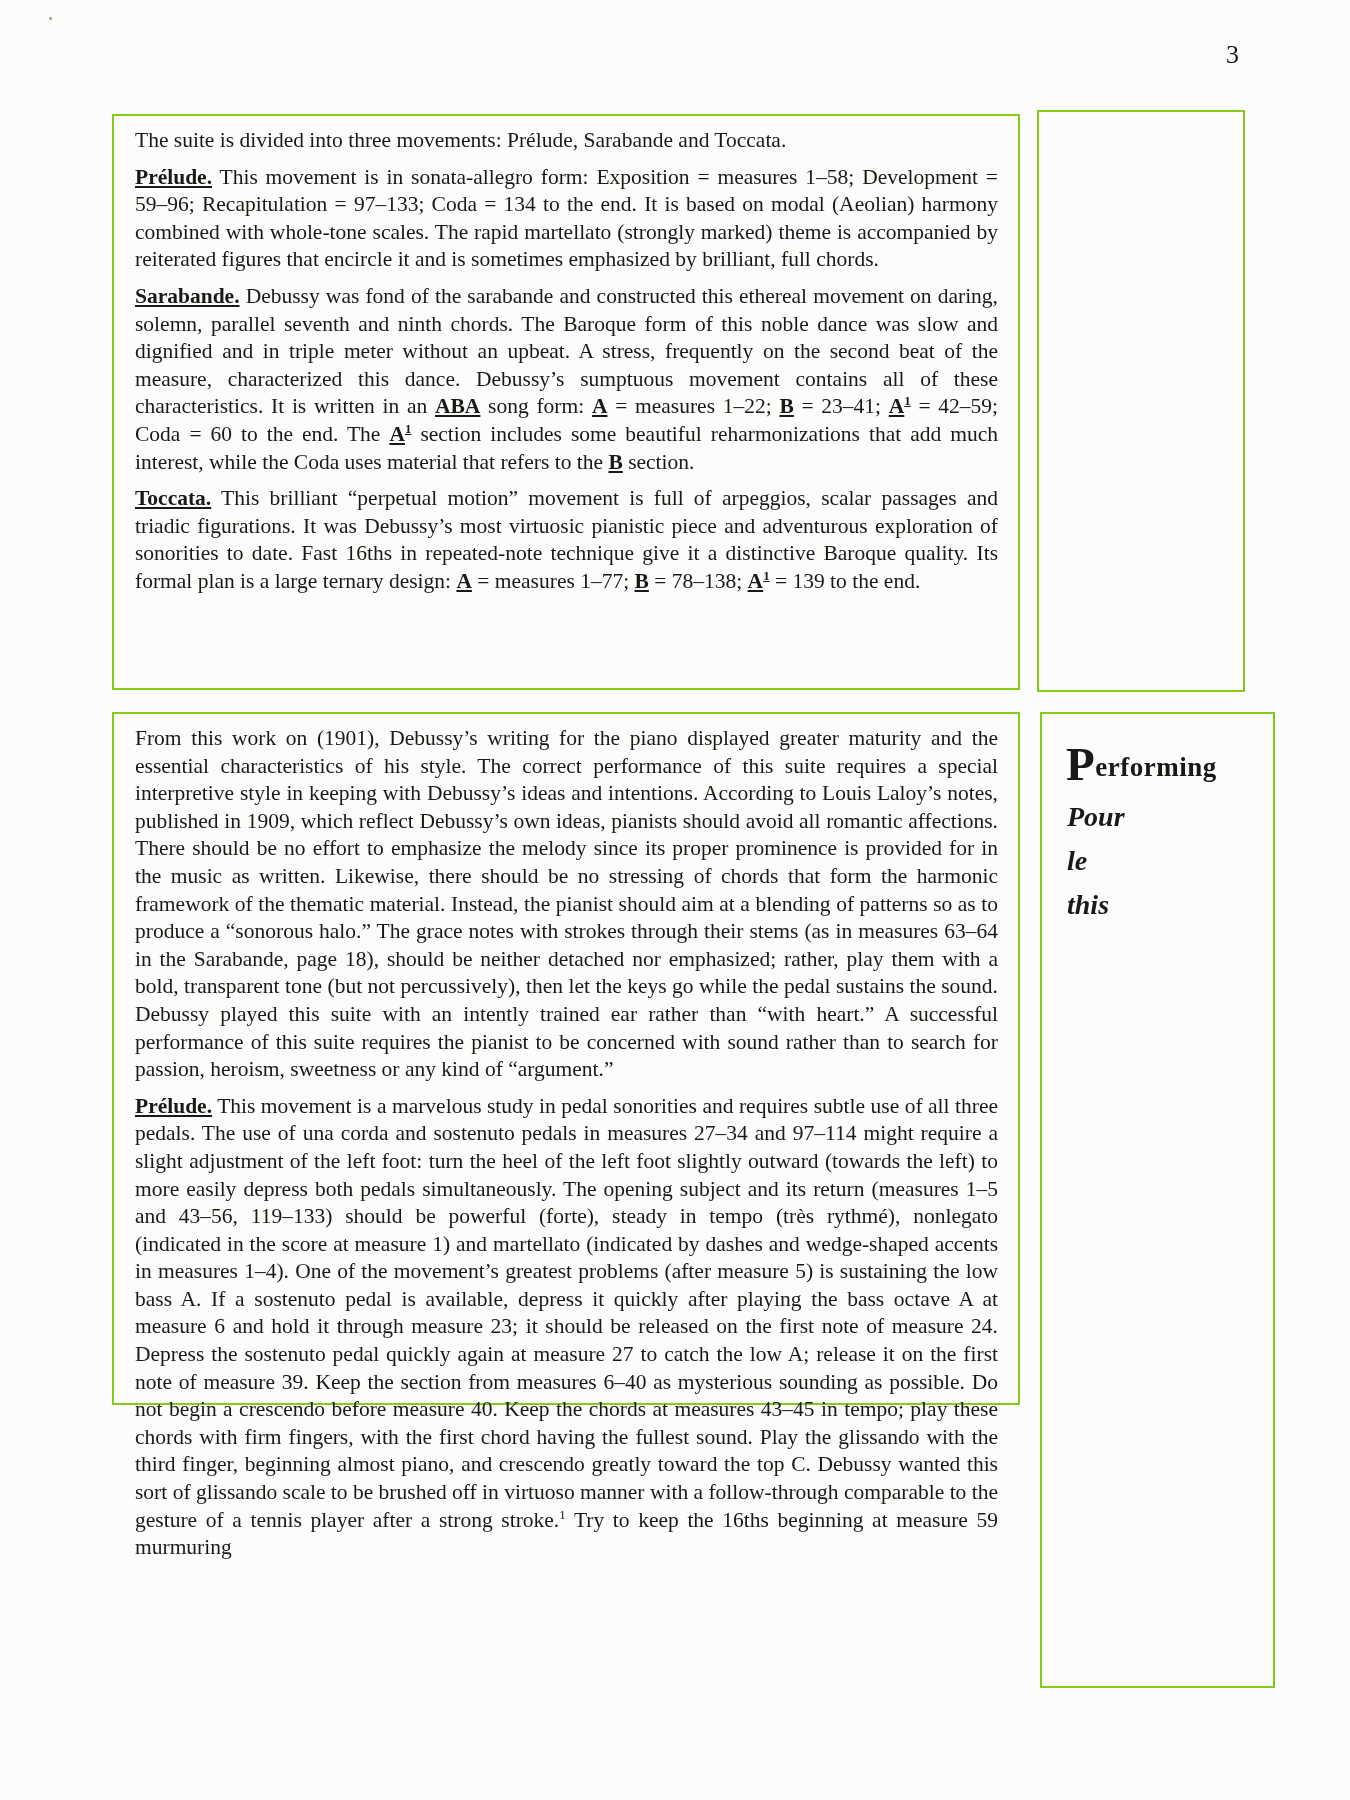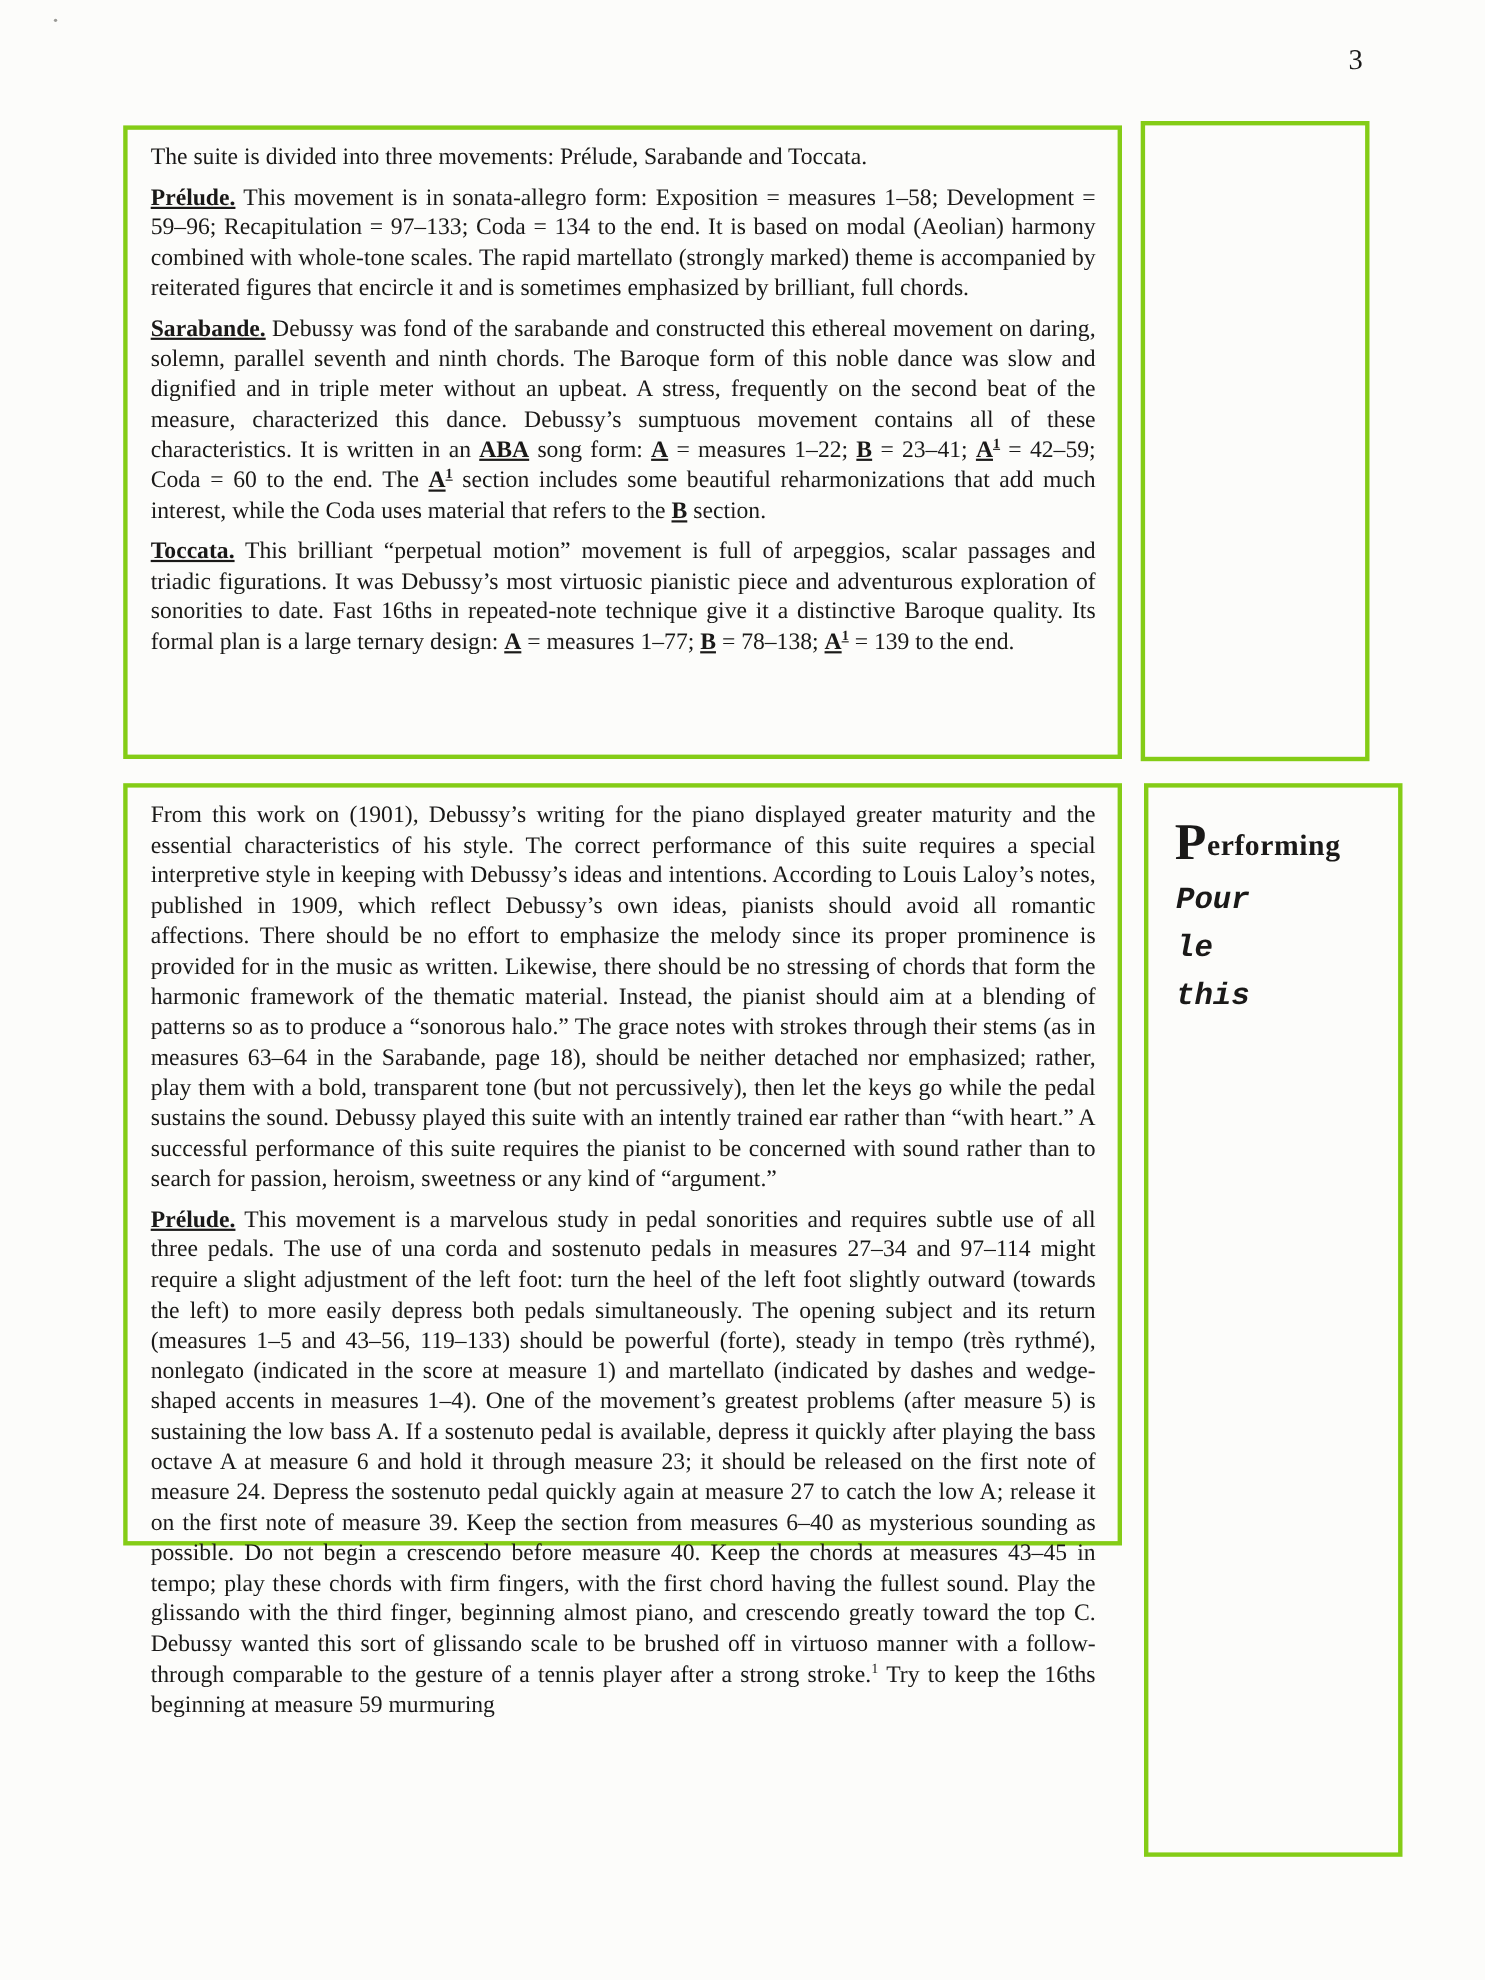"The suite is divided into" .box { border: 4px solid #84cc16 -> 2px solid #84cc16 }
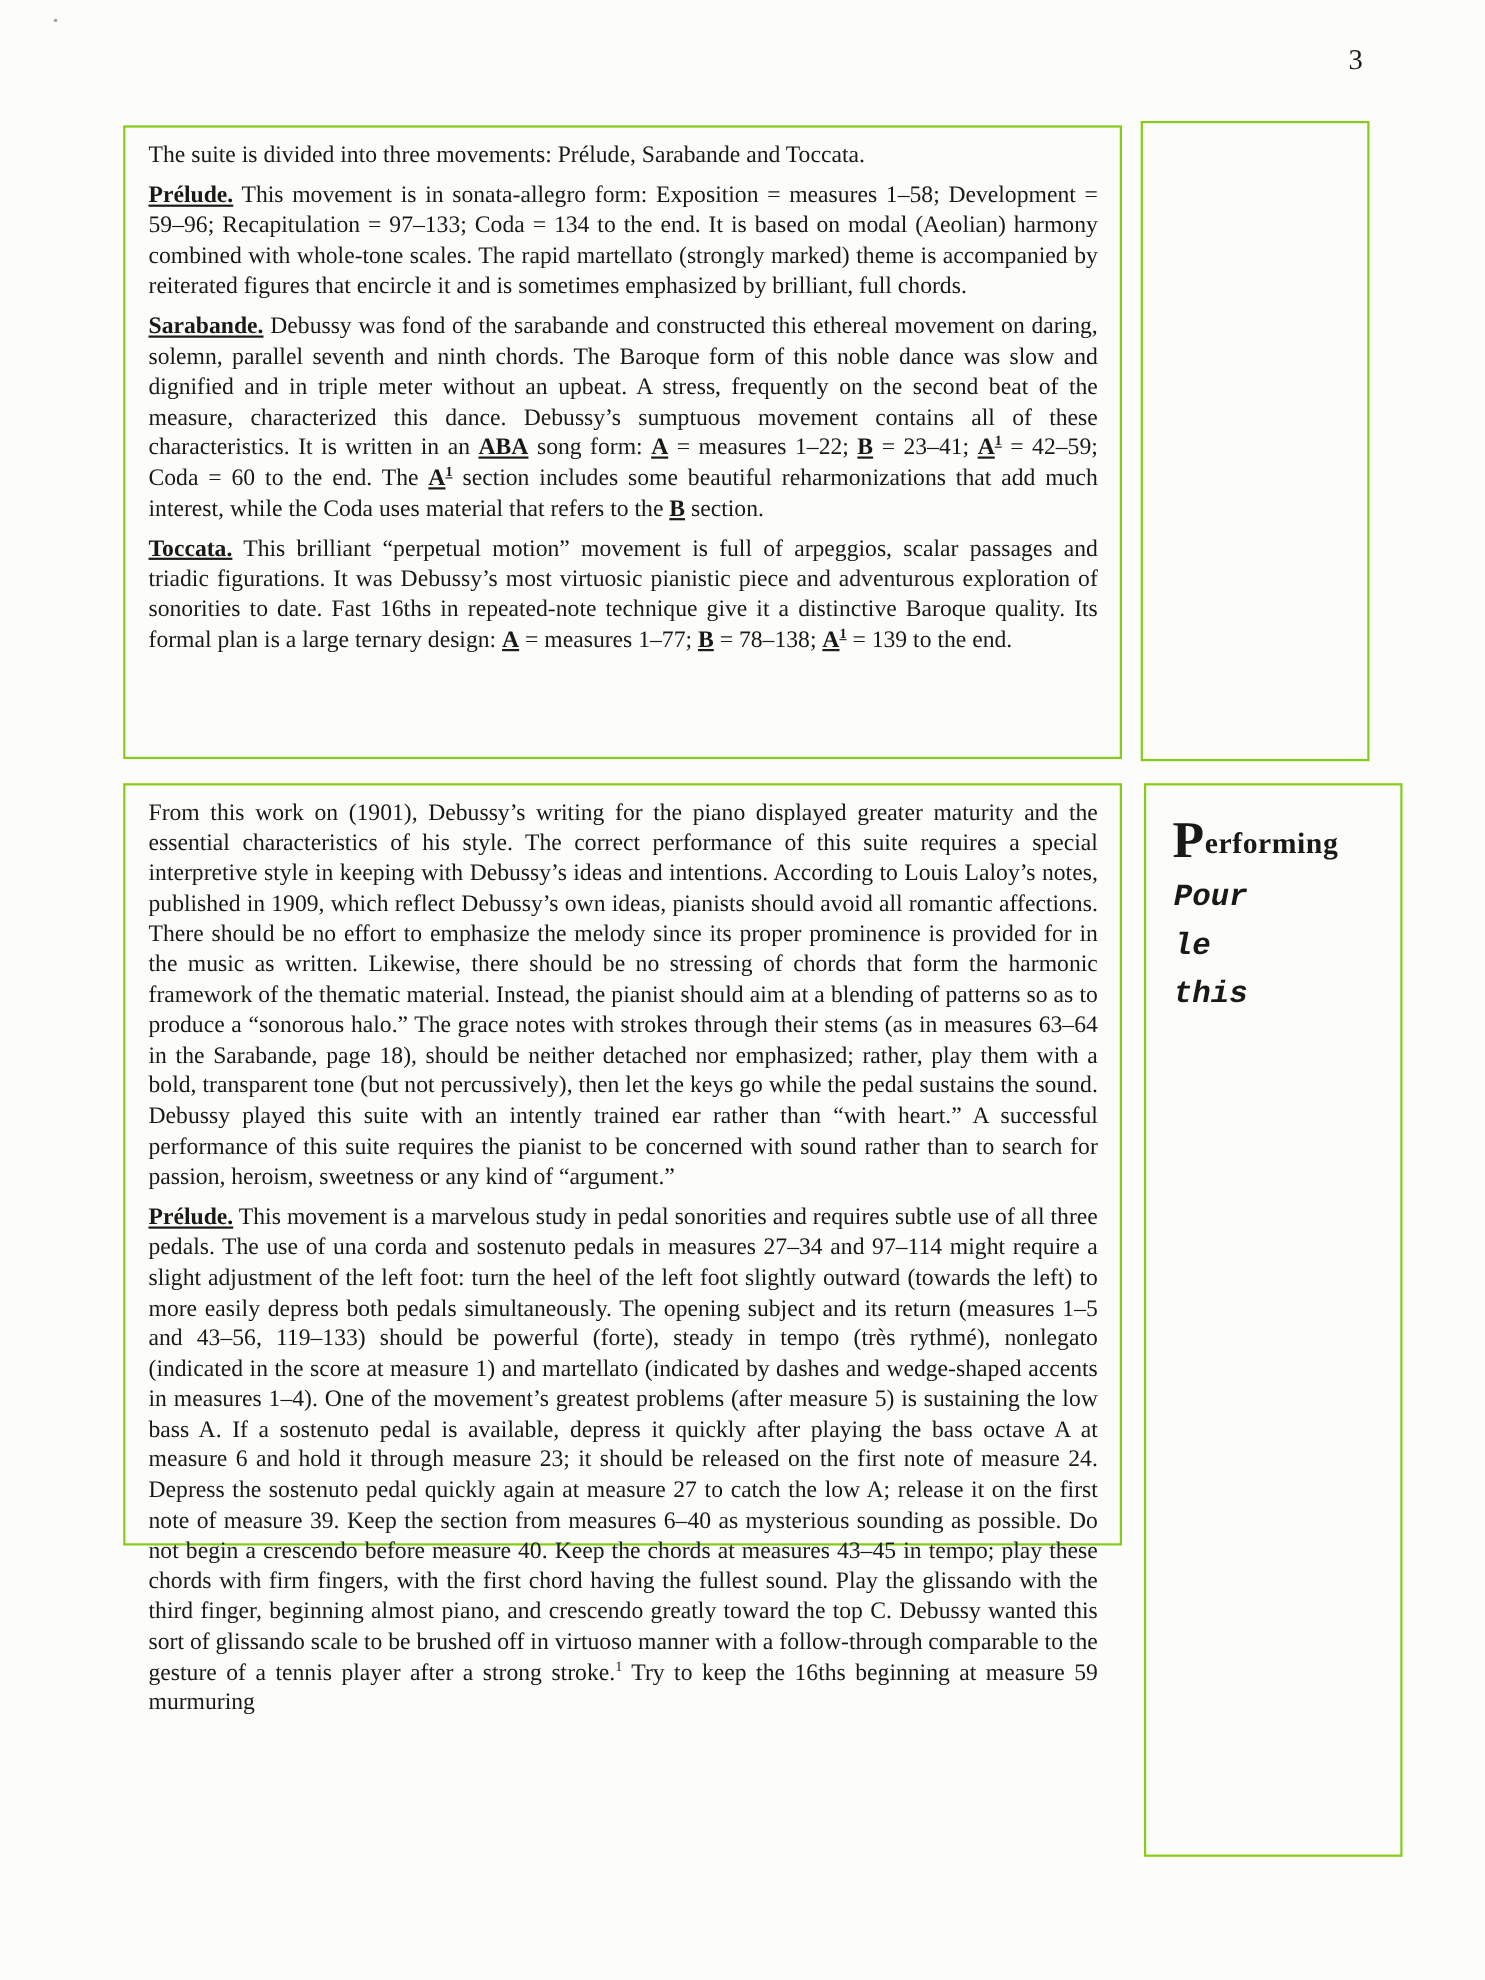"Pour" .work-title-line { font-family: Liberation Mono, monospace -> none }
